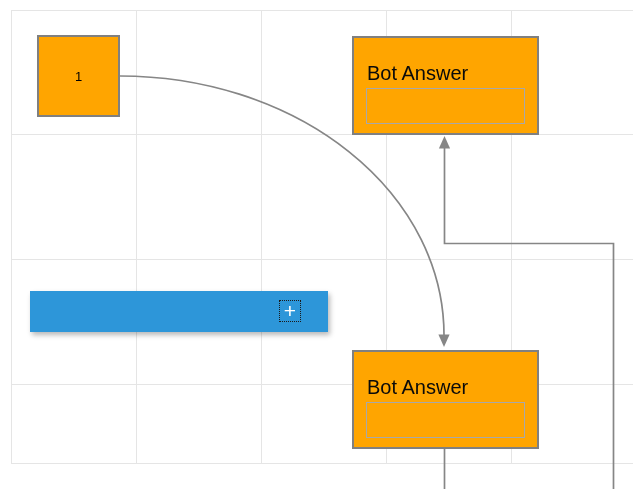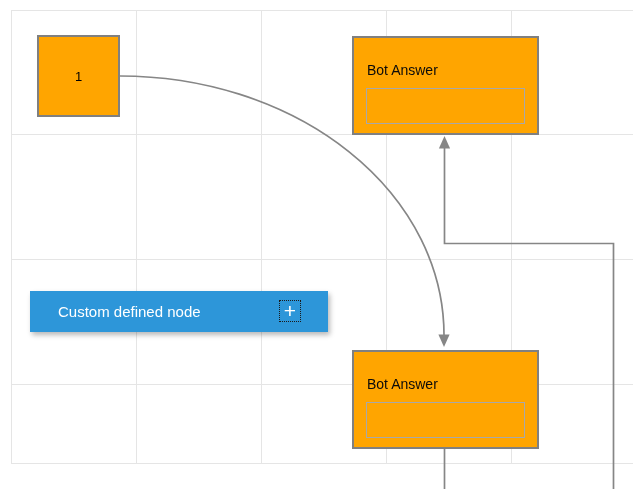"Bot Answer" .node-bot .bot-title { font-size: 14px -> 20px }
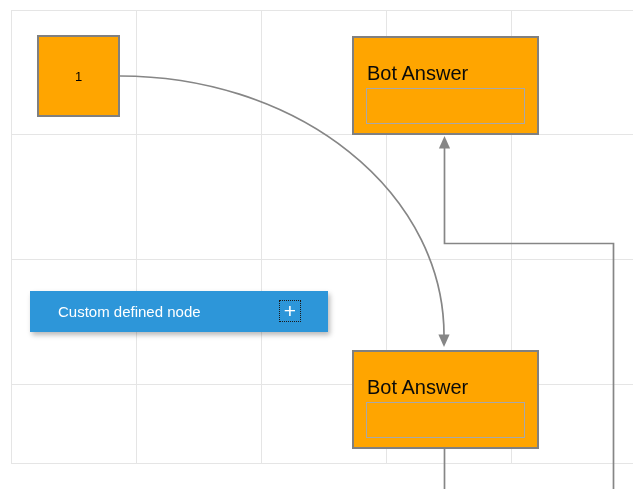"Custom defined node" span.custom-label { html: <span>Custom defined node</span> -> none }
